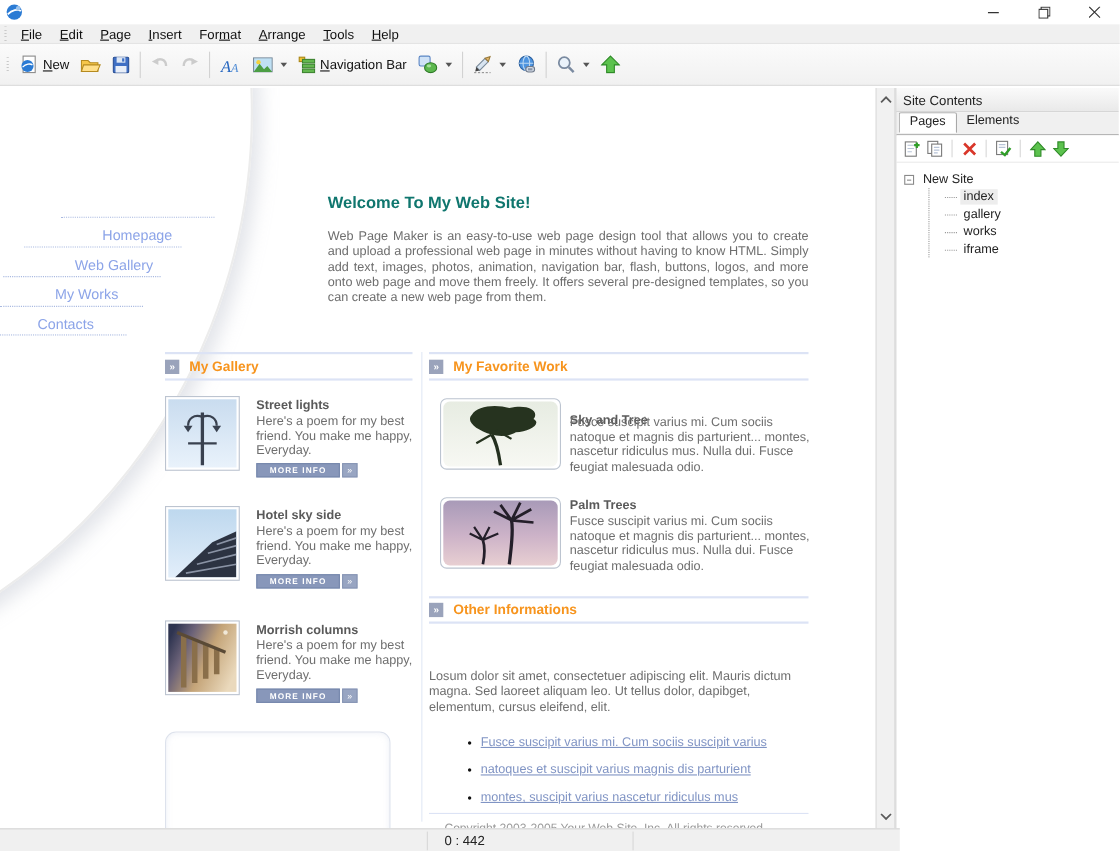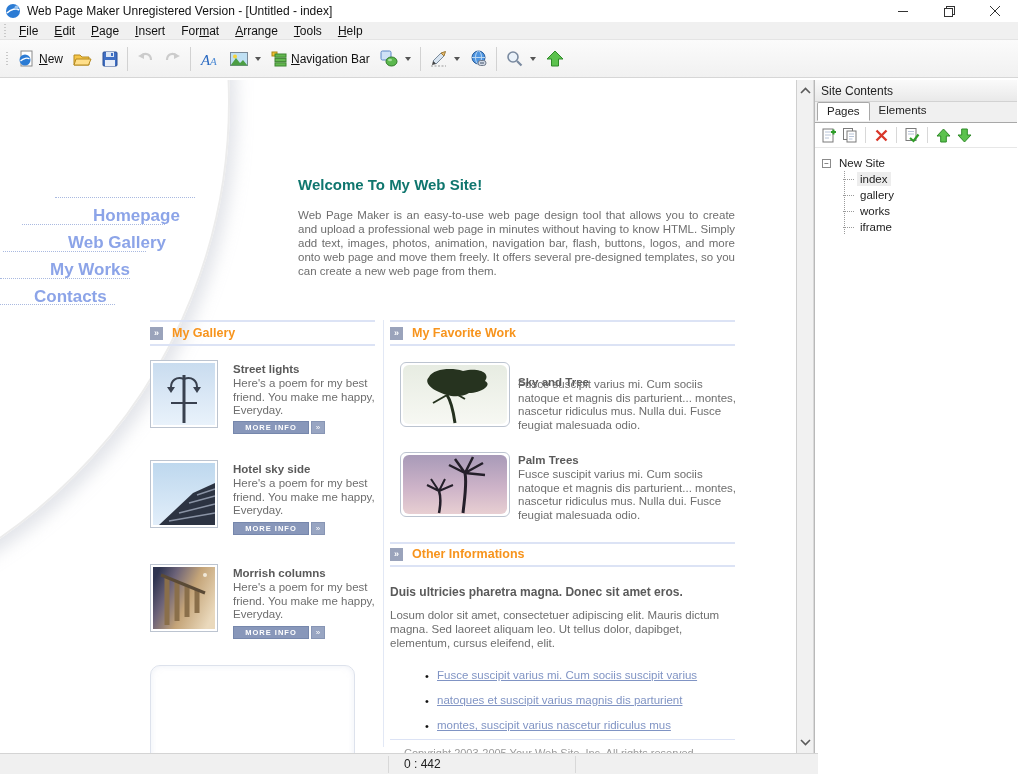"Web Page Maker Unregistered Version" span.title { html: <span>Web Page Maker Unregistered Version - [Untitled - index]</span> -> none }
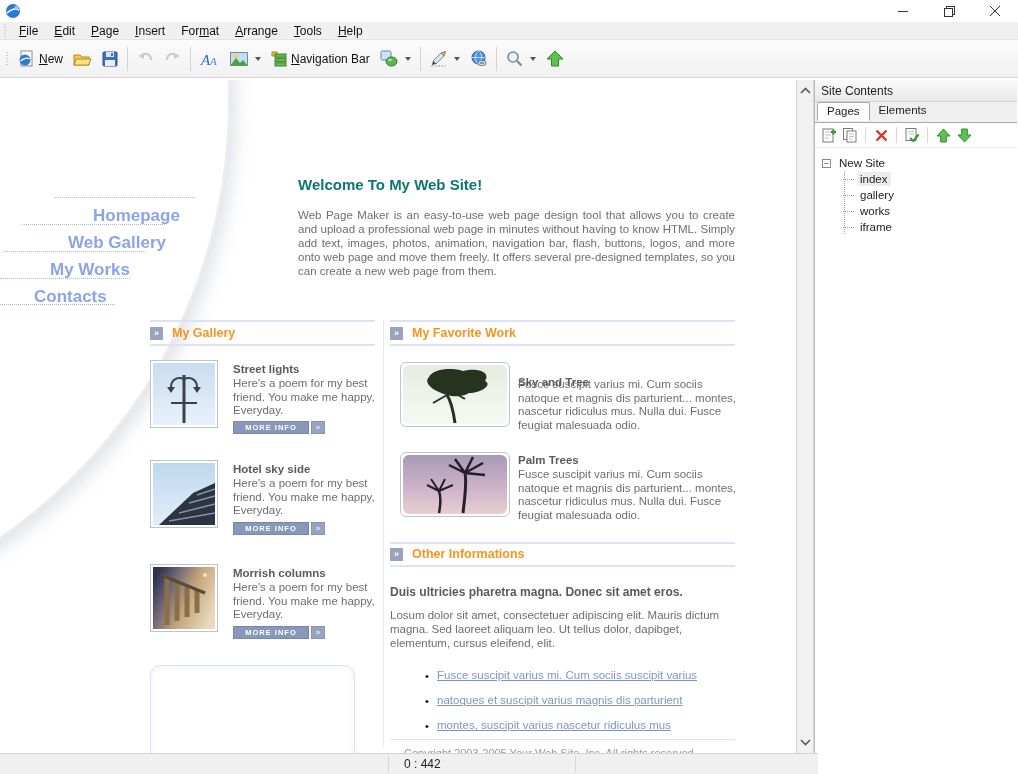"index" .tree-child { padding-left: 28px -> 44px }
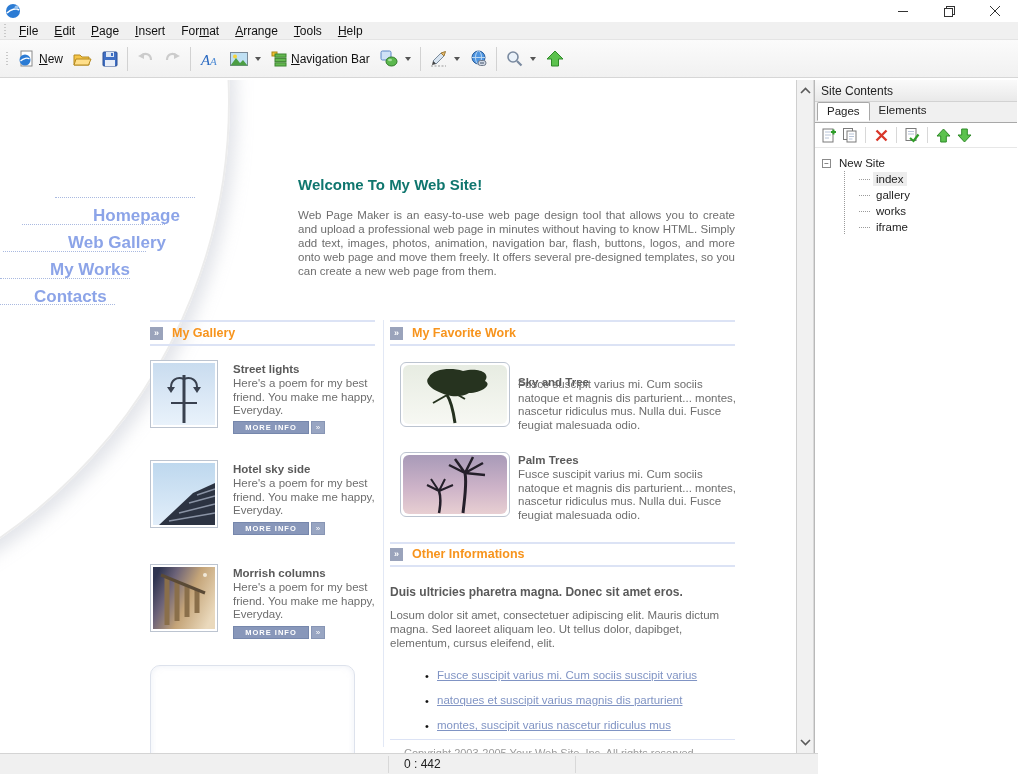"Homepage" .navitem { font-size: 17px -> 13px; font-weight: bold -> normal }
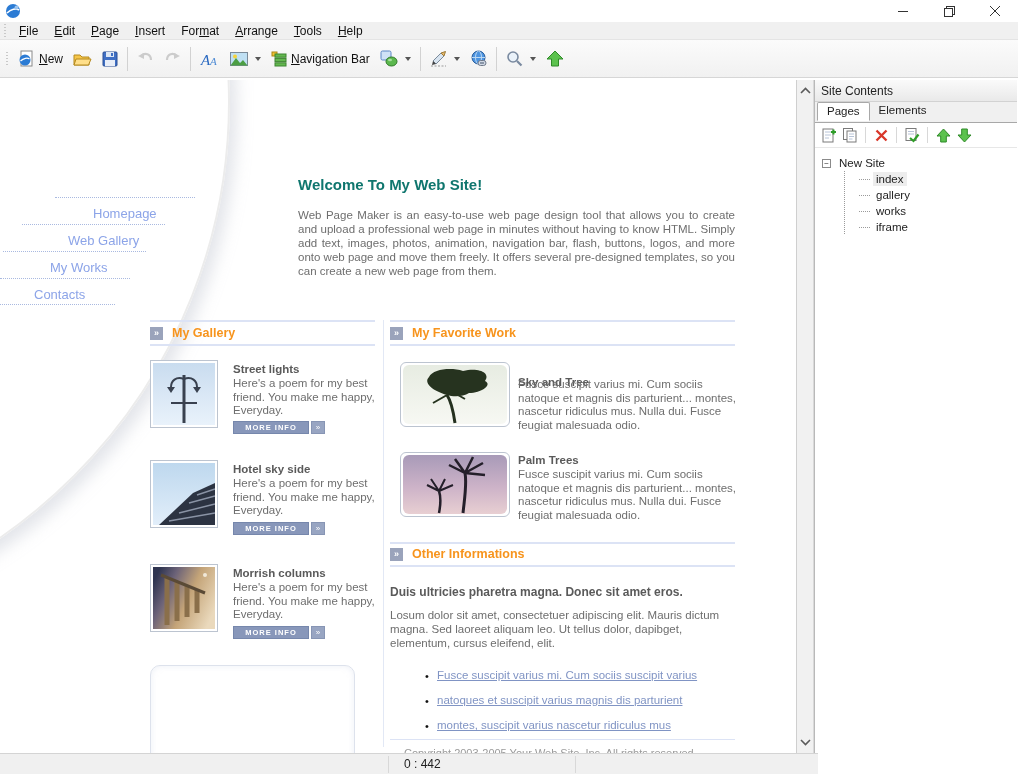"Duis ultricies pharetra magna. Donec" div.other-h { html: <div>Duis ultricies pharetra magna. Donec sit amet eros.</div> -> none }
